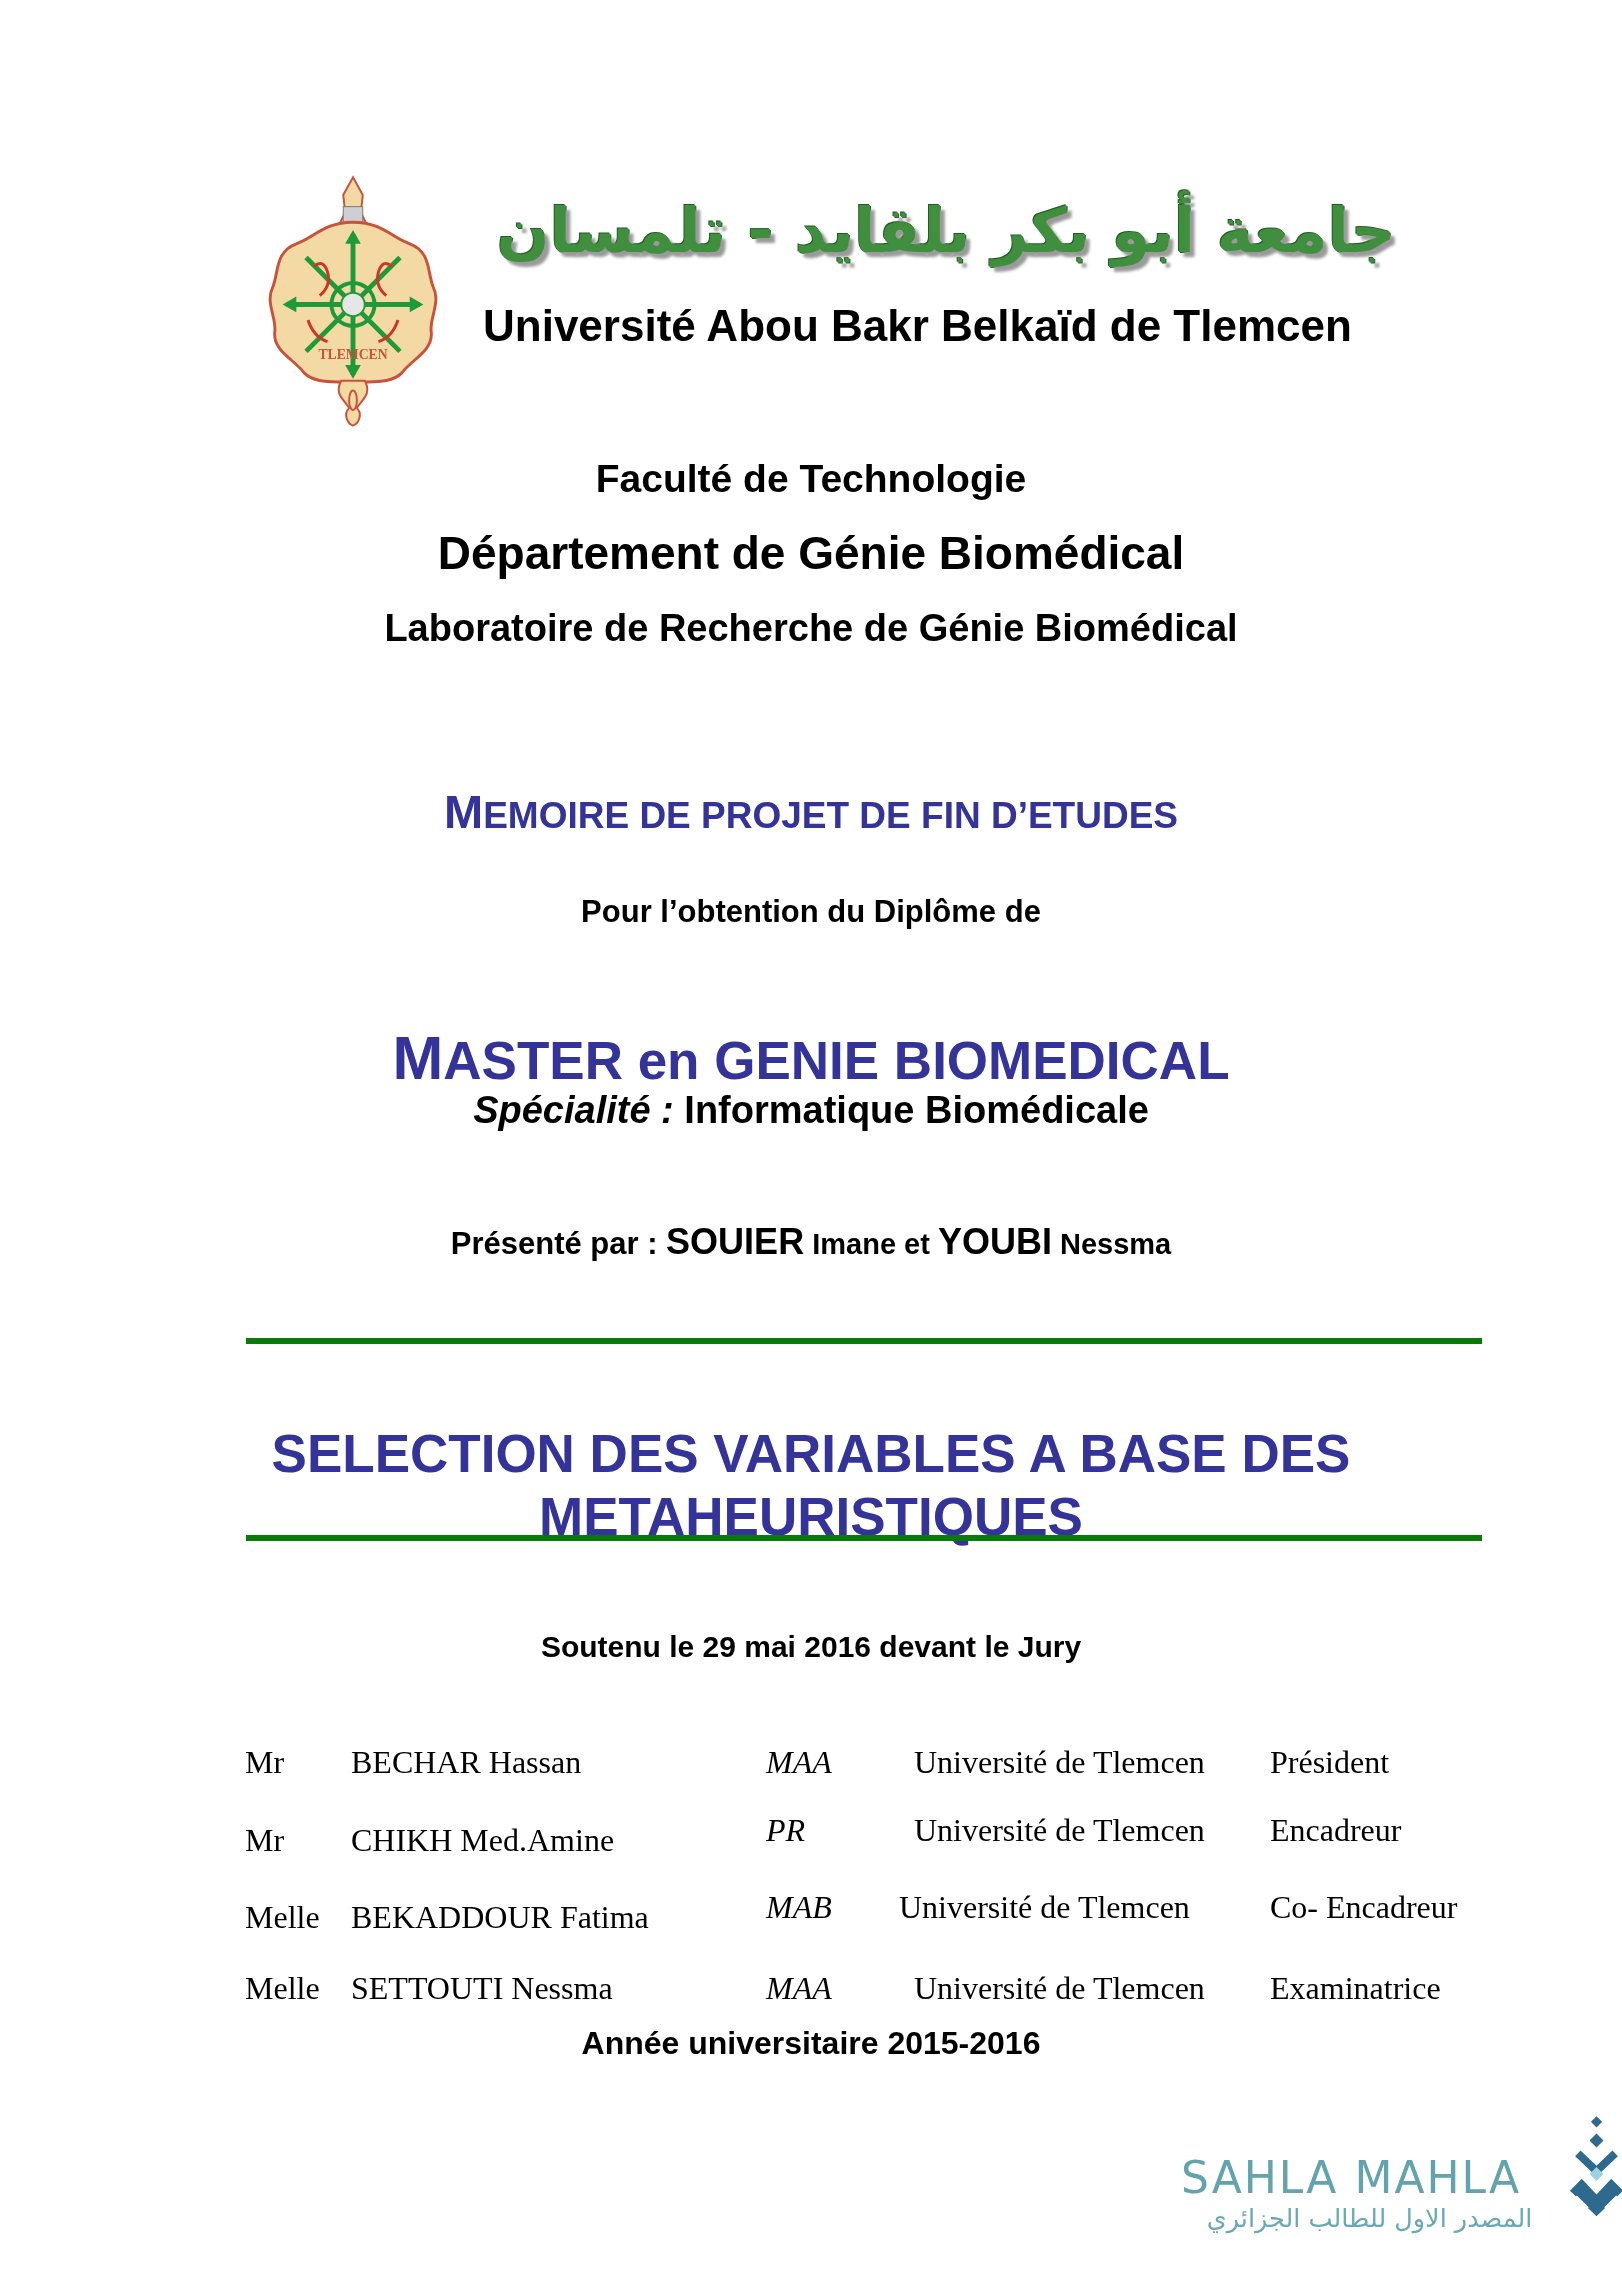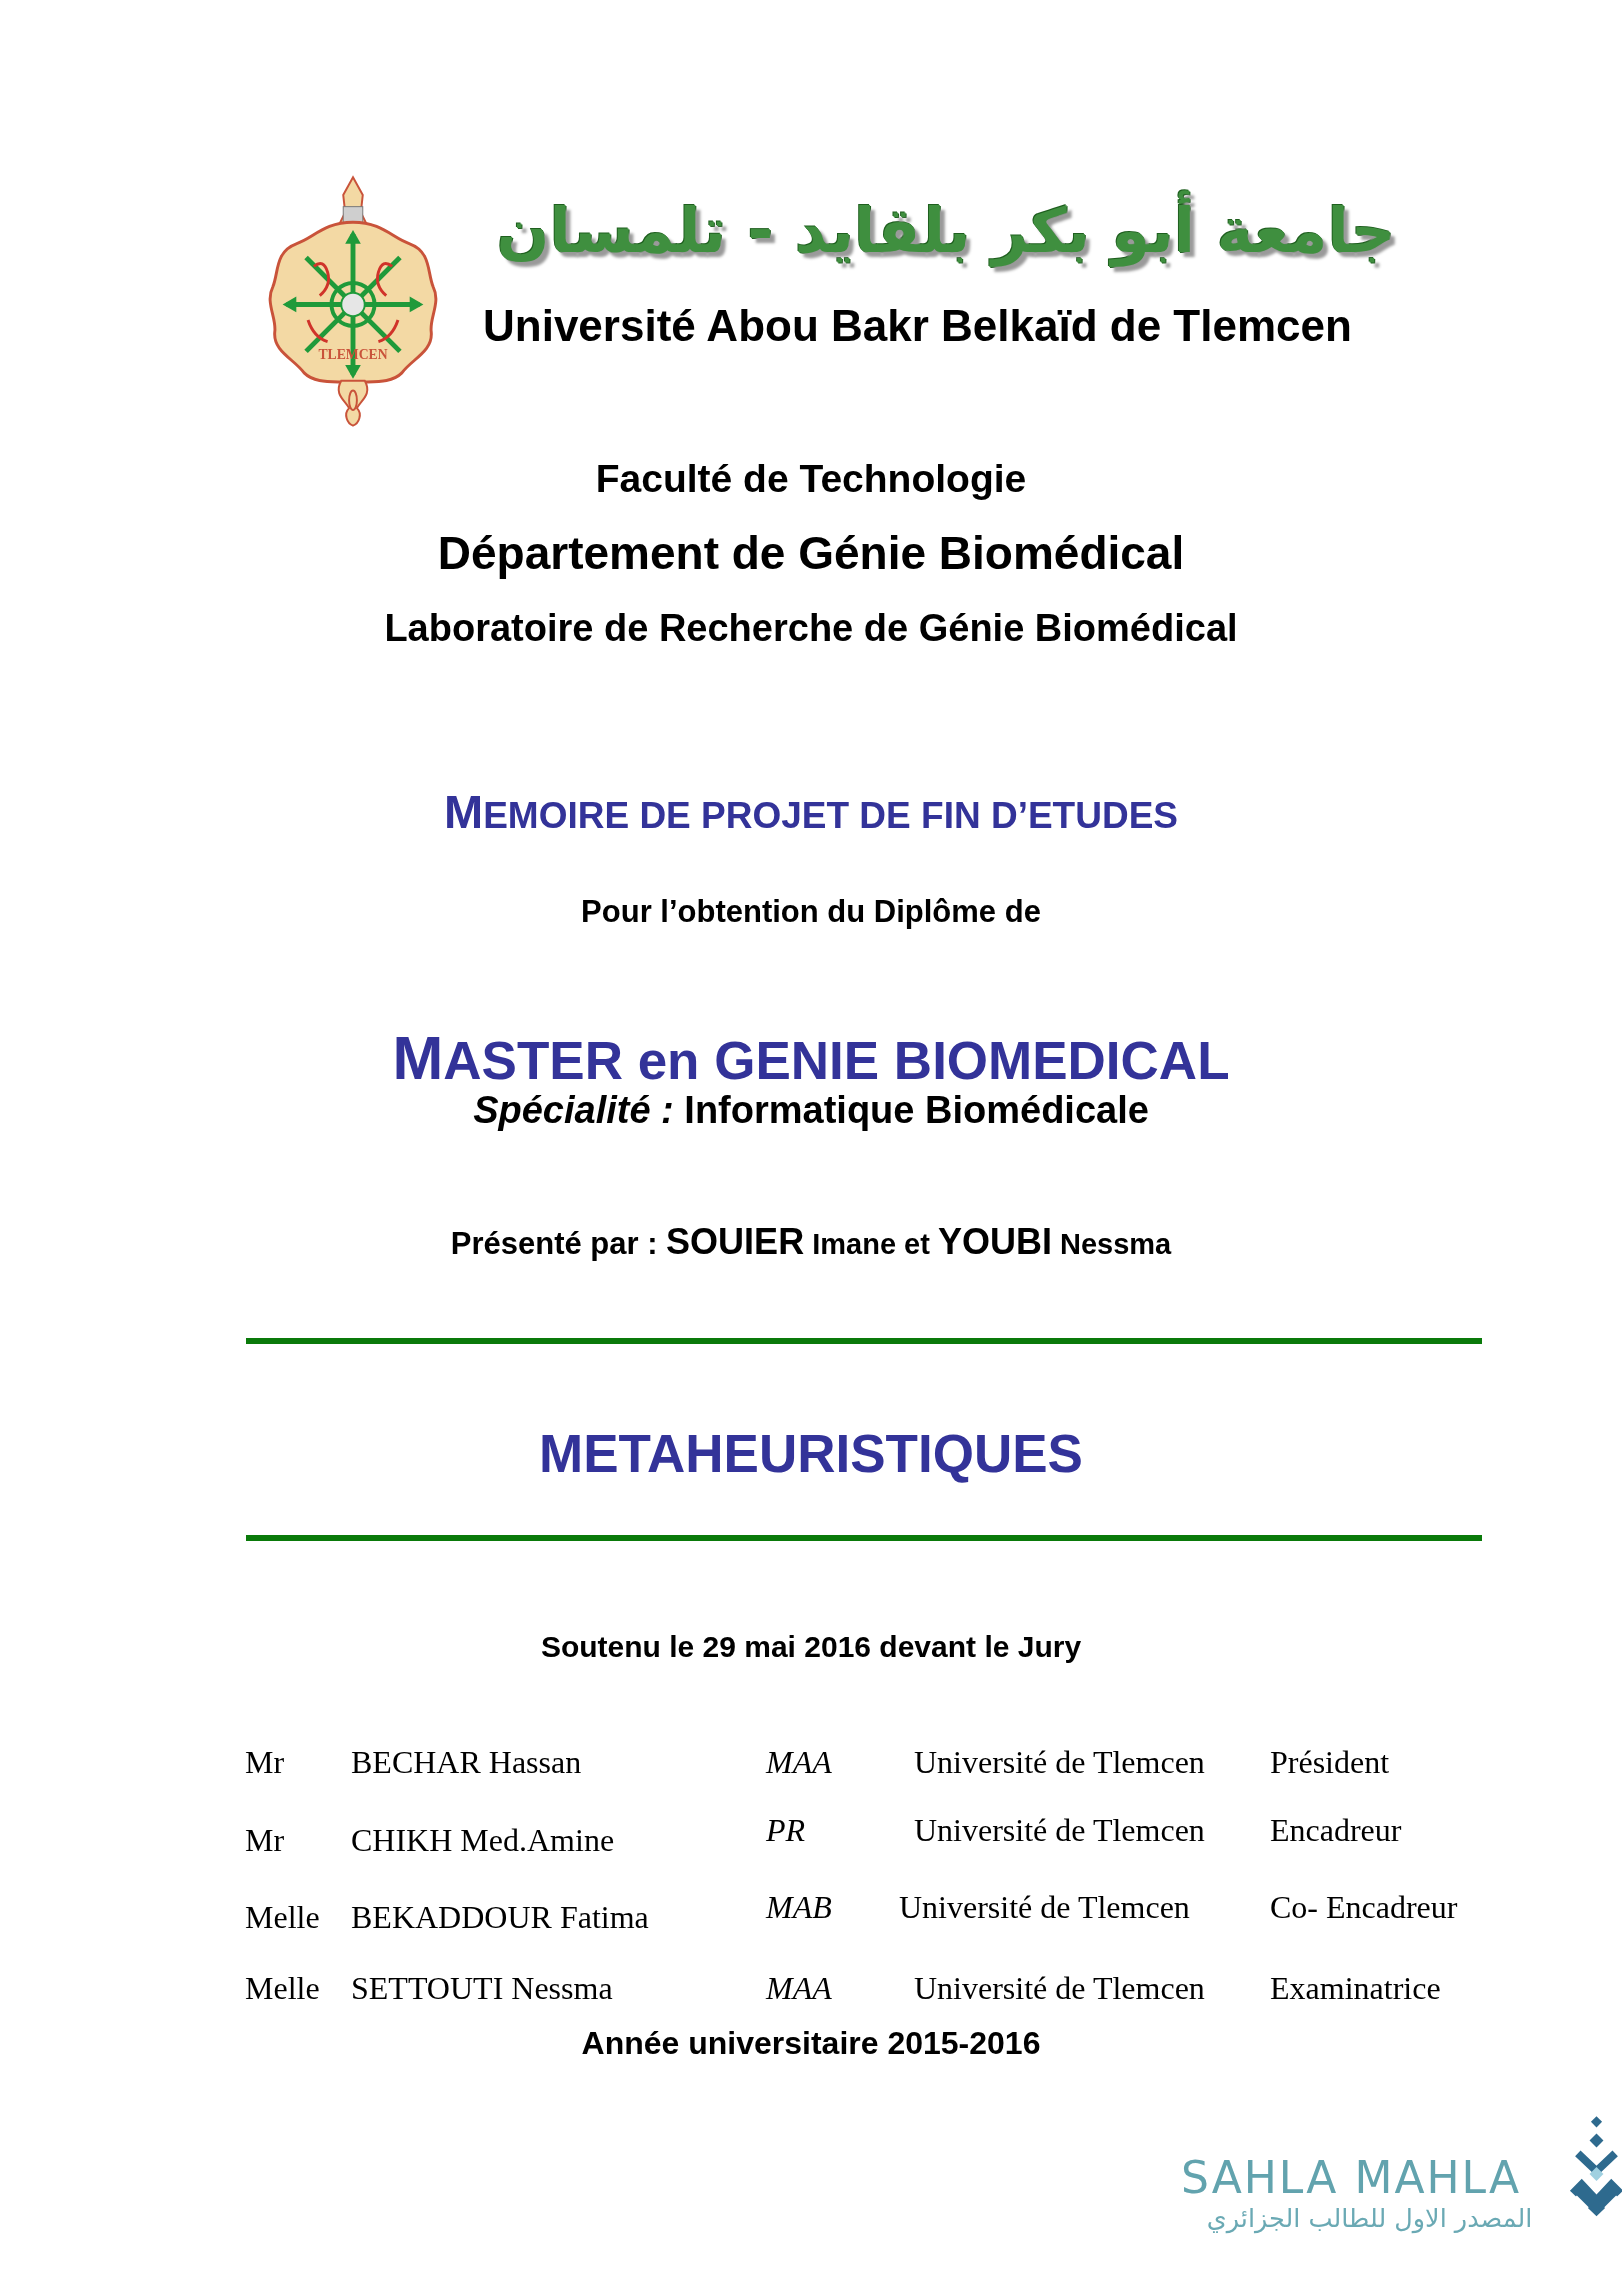"SELECTION DES VARIABLES A BASE" div { html: none -> <div>SELECTION DES VARIABLES A BASE DES</div> }
